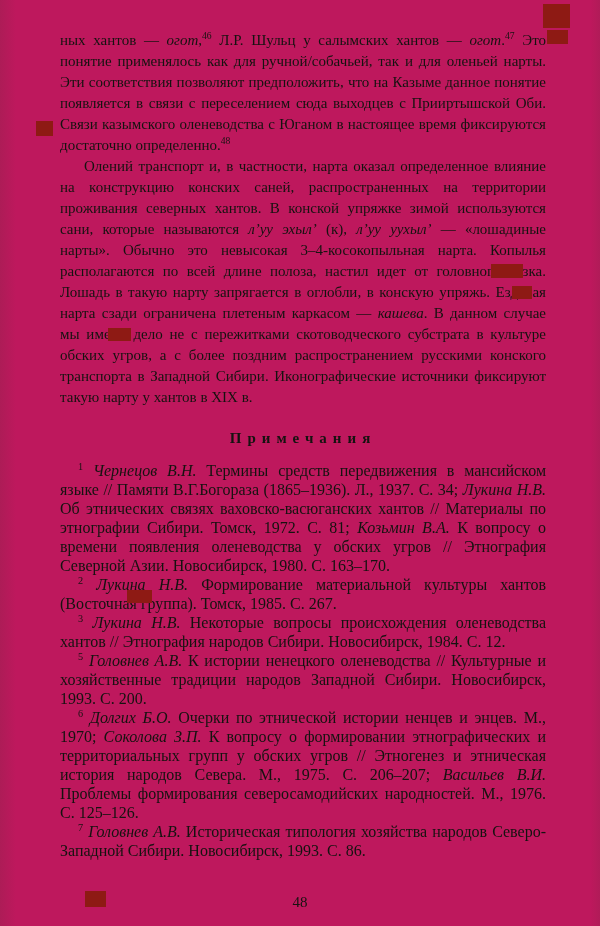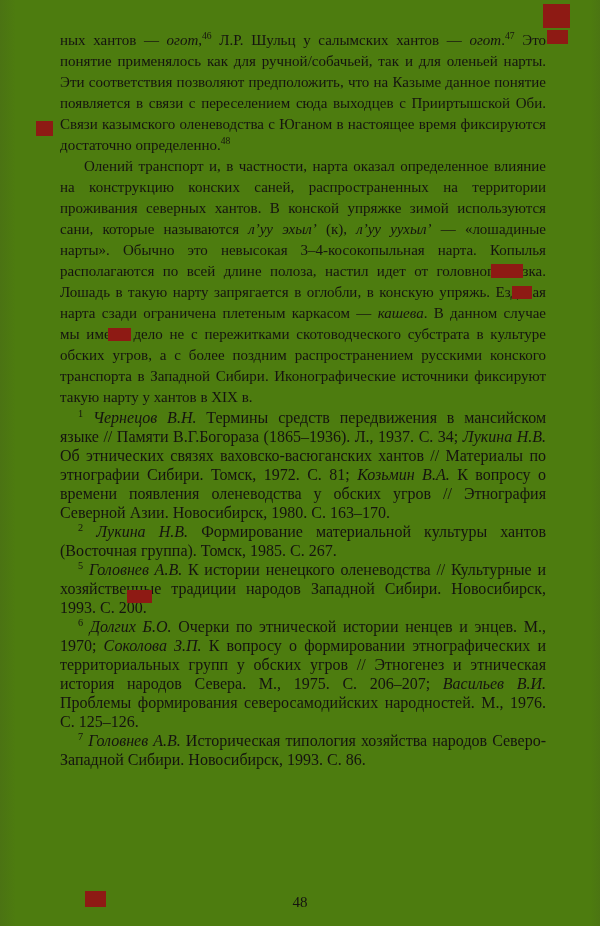"ных хантов — огот,46 Л.Р." div.page { background: #4d7c0f -> #be185d }
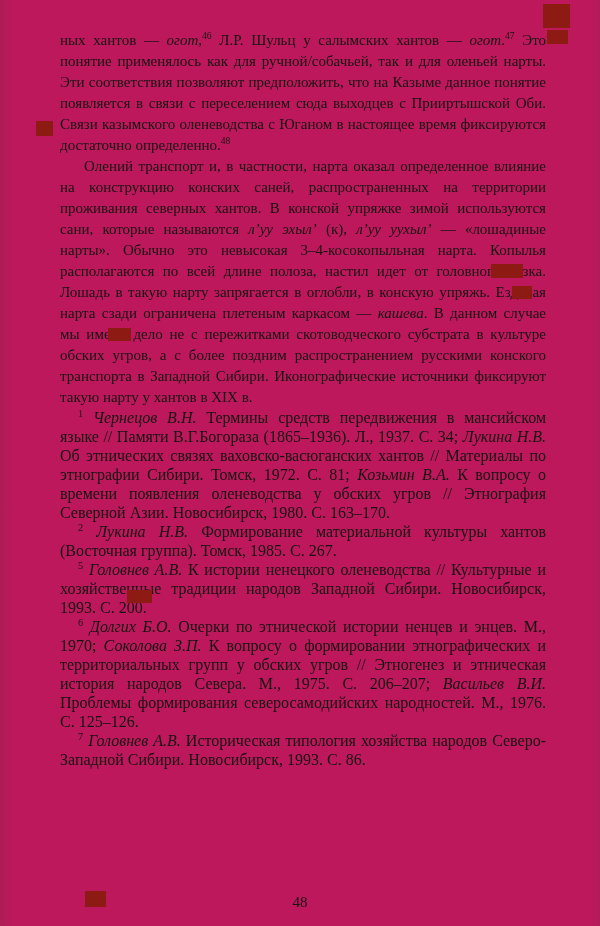"Примечания" h2.notes-heading { html: none -> <h2>Примечания</h2> }
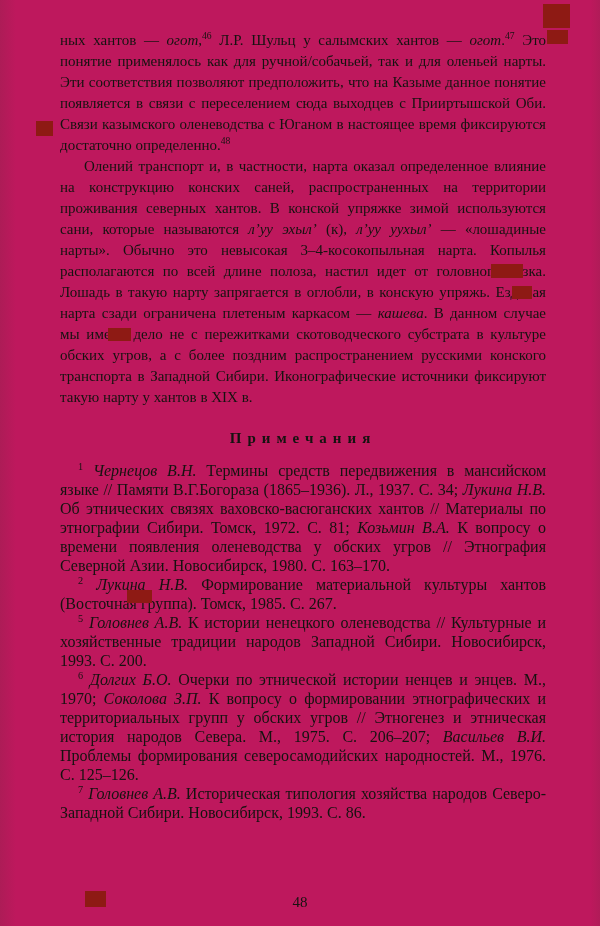"3 Лукина Н.В. Некоторые вопросы" p.footnote { html: none -> <p><sup>3</sup><span> </span><i>Лукина Н.В.</i><span> Некоторые вопросы происхождения оленеводства хантов // Этнография народов Сибири. Новосибирск, 1984. С. 12.</span></p> }
